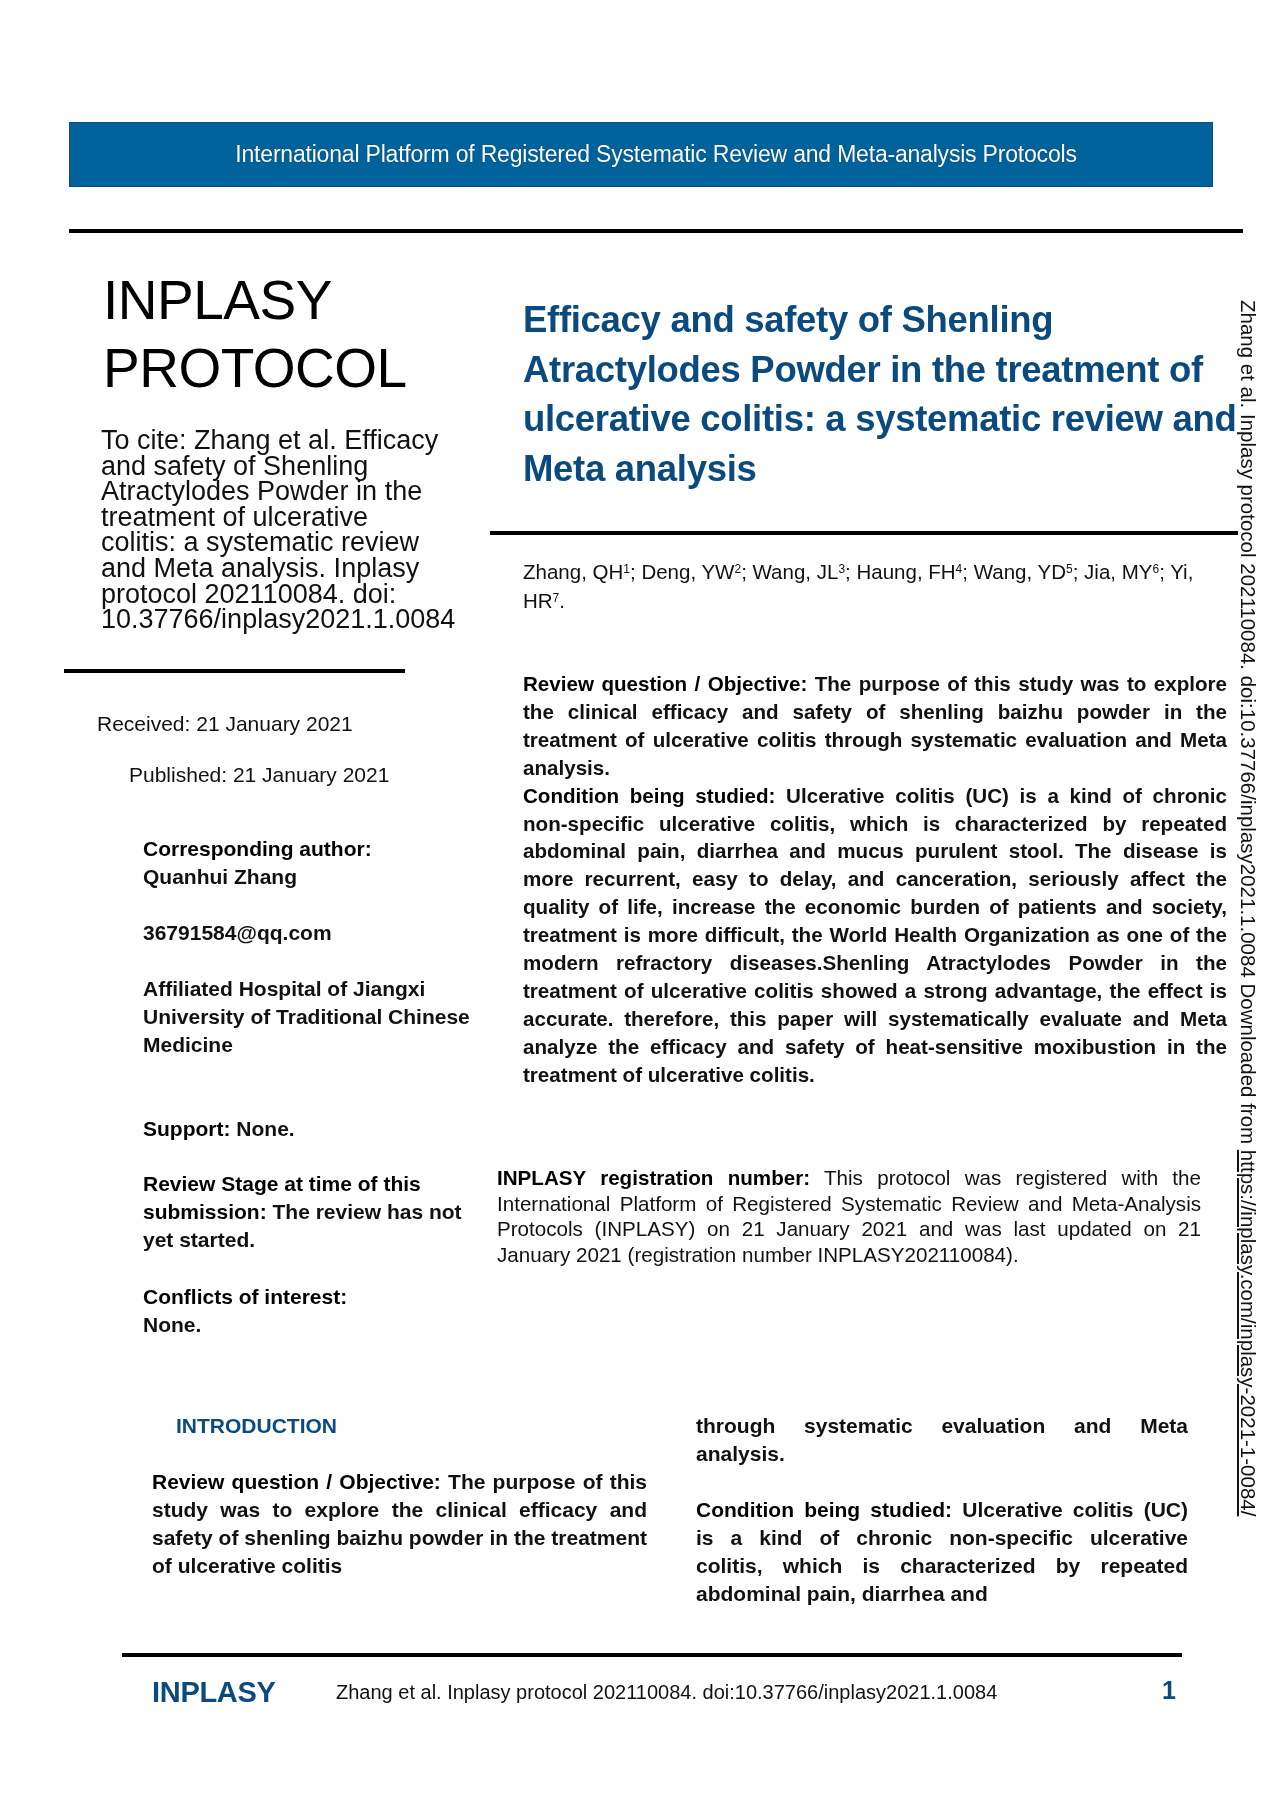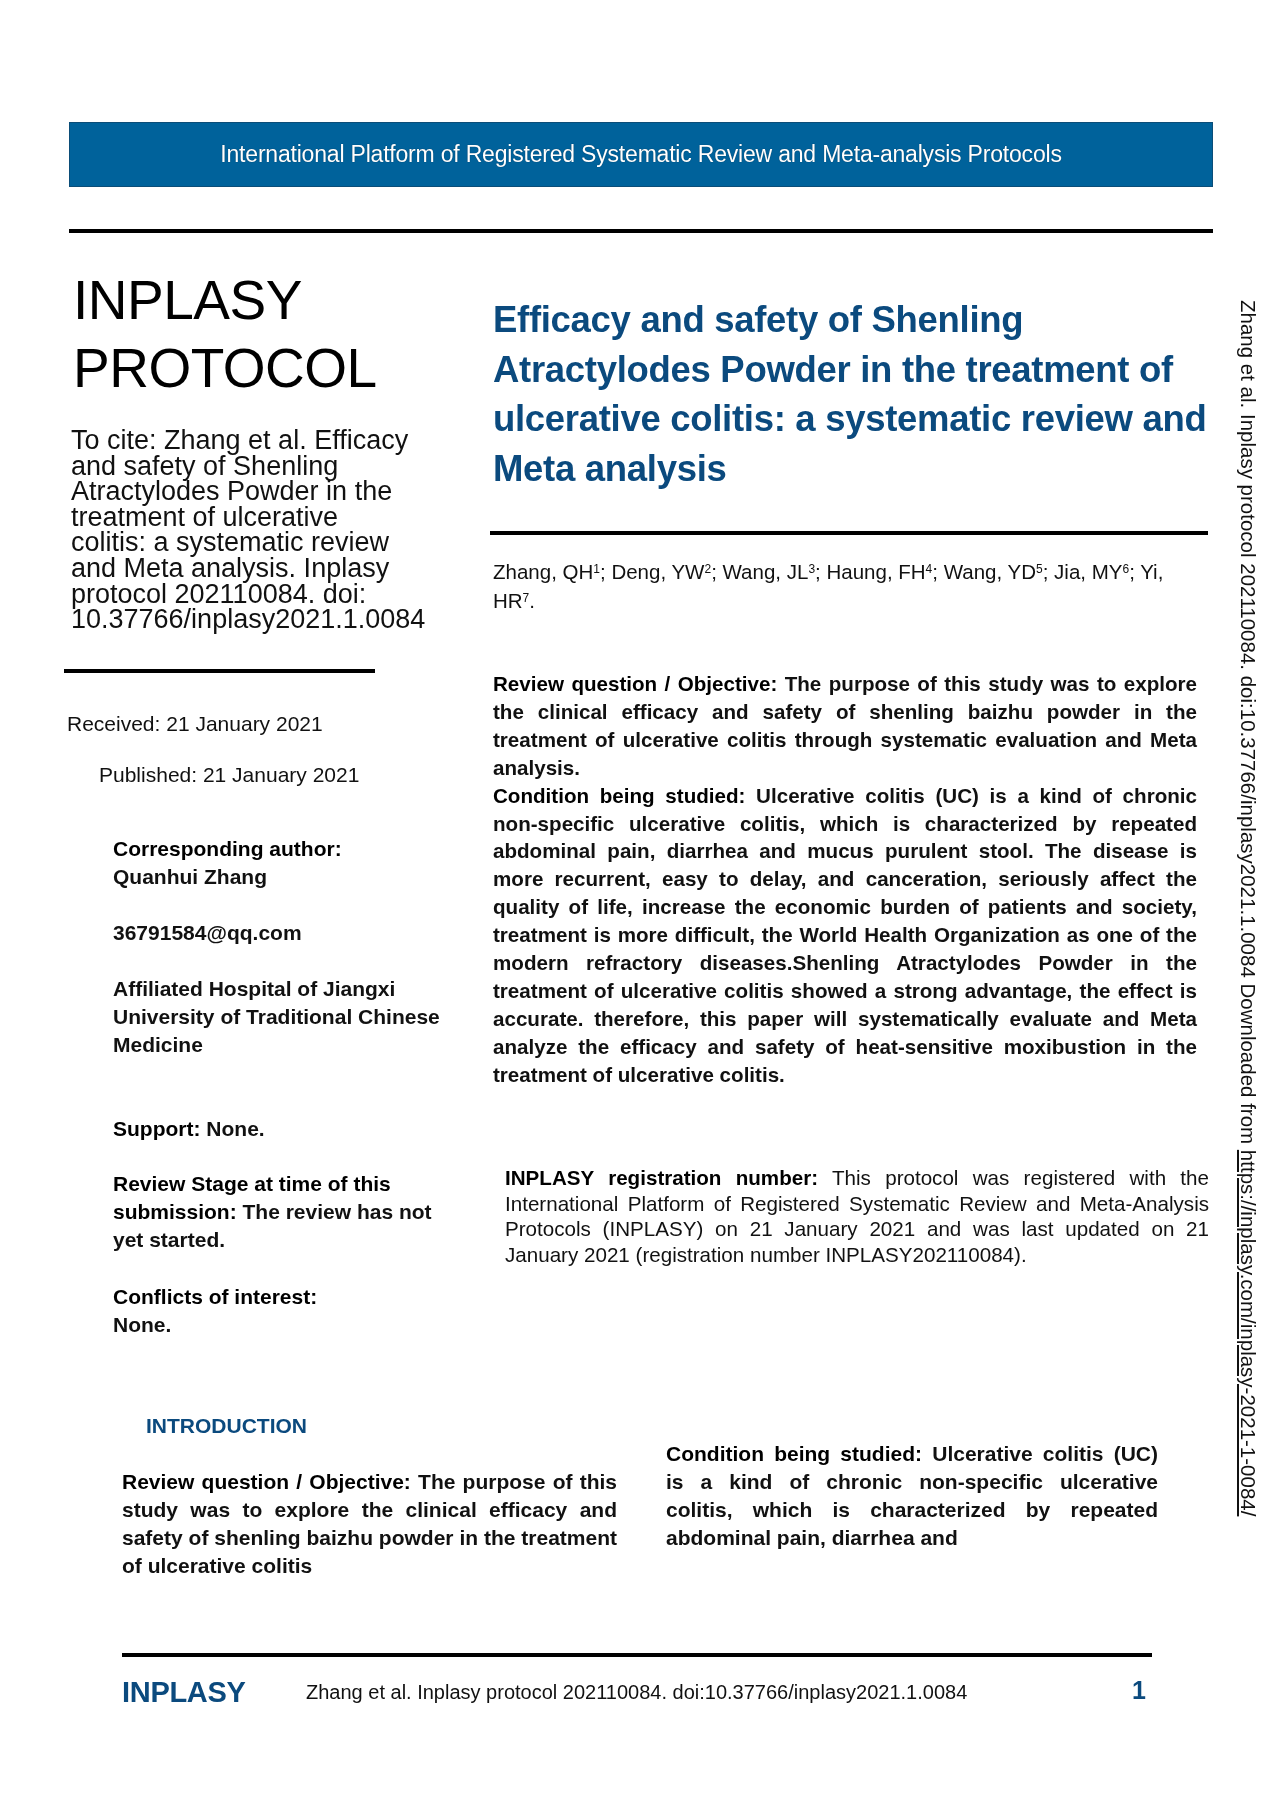"International Platform of Registered" .abs { padding-left: none -> 30px }
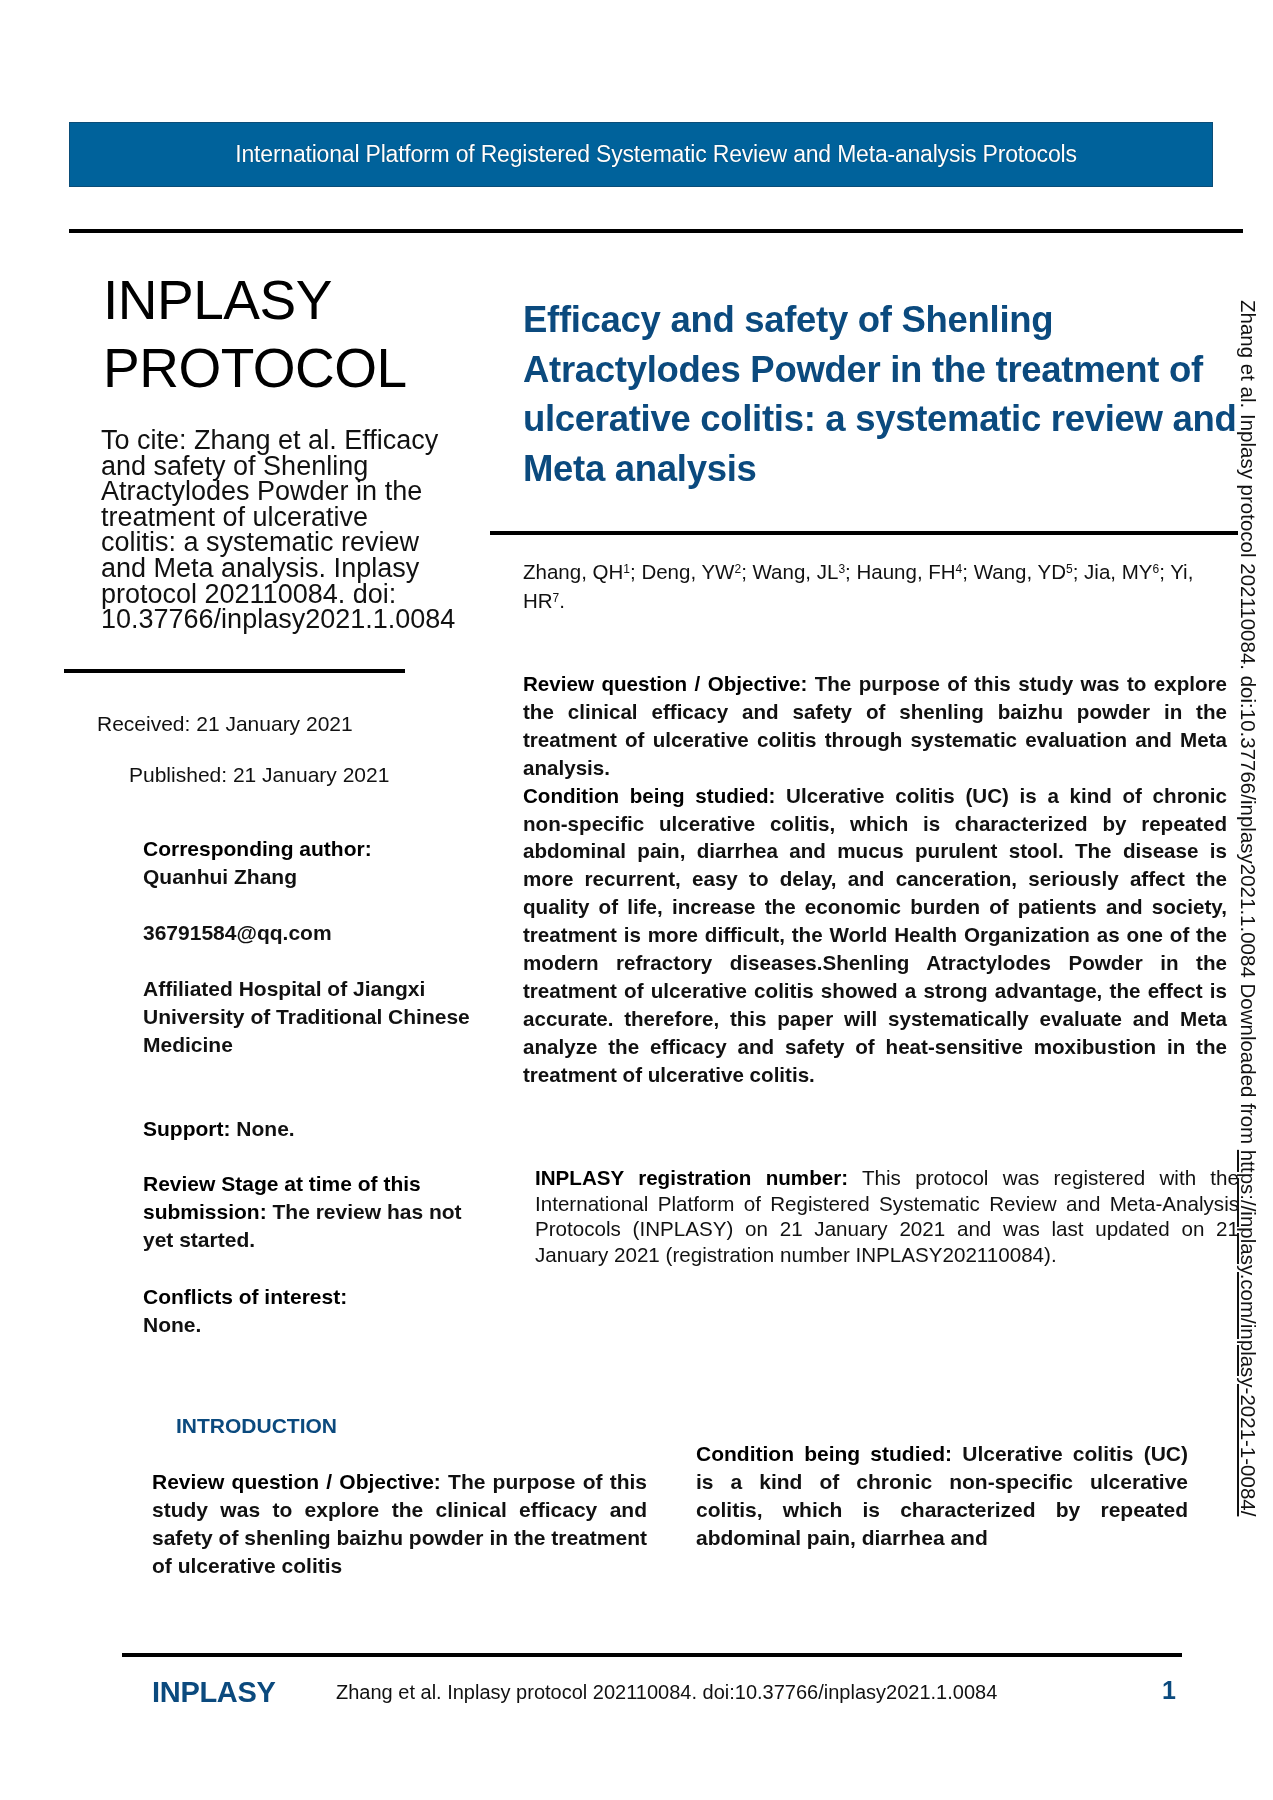"INPLASY registration number: This" .reg { left: 505px -> 467px }
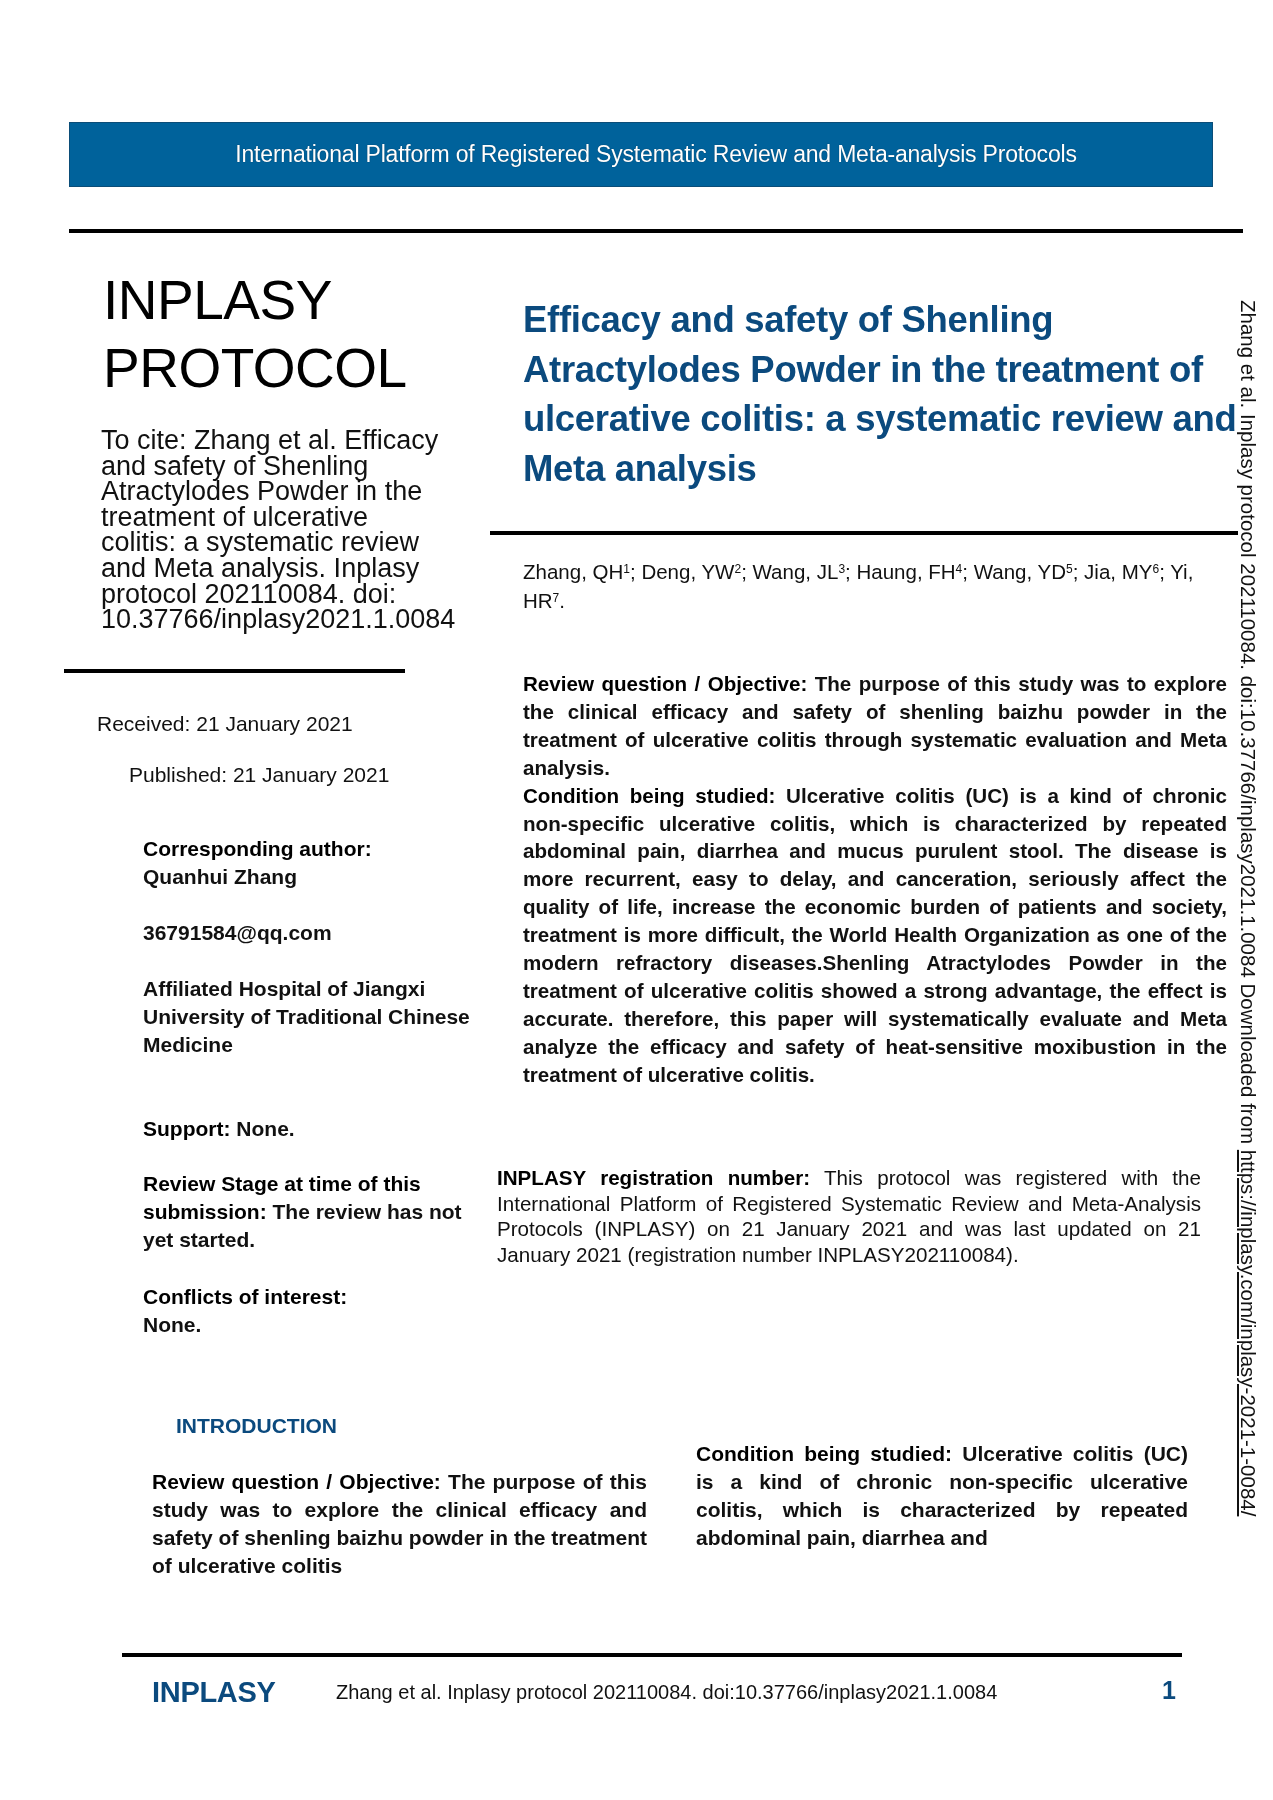"through systematic evaluation and Meta" div { html: none -> <div>through systematic evaluation and Meta analysis.</div> }
